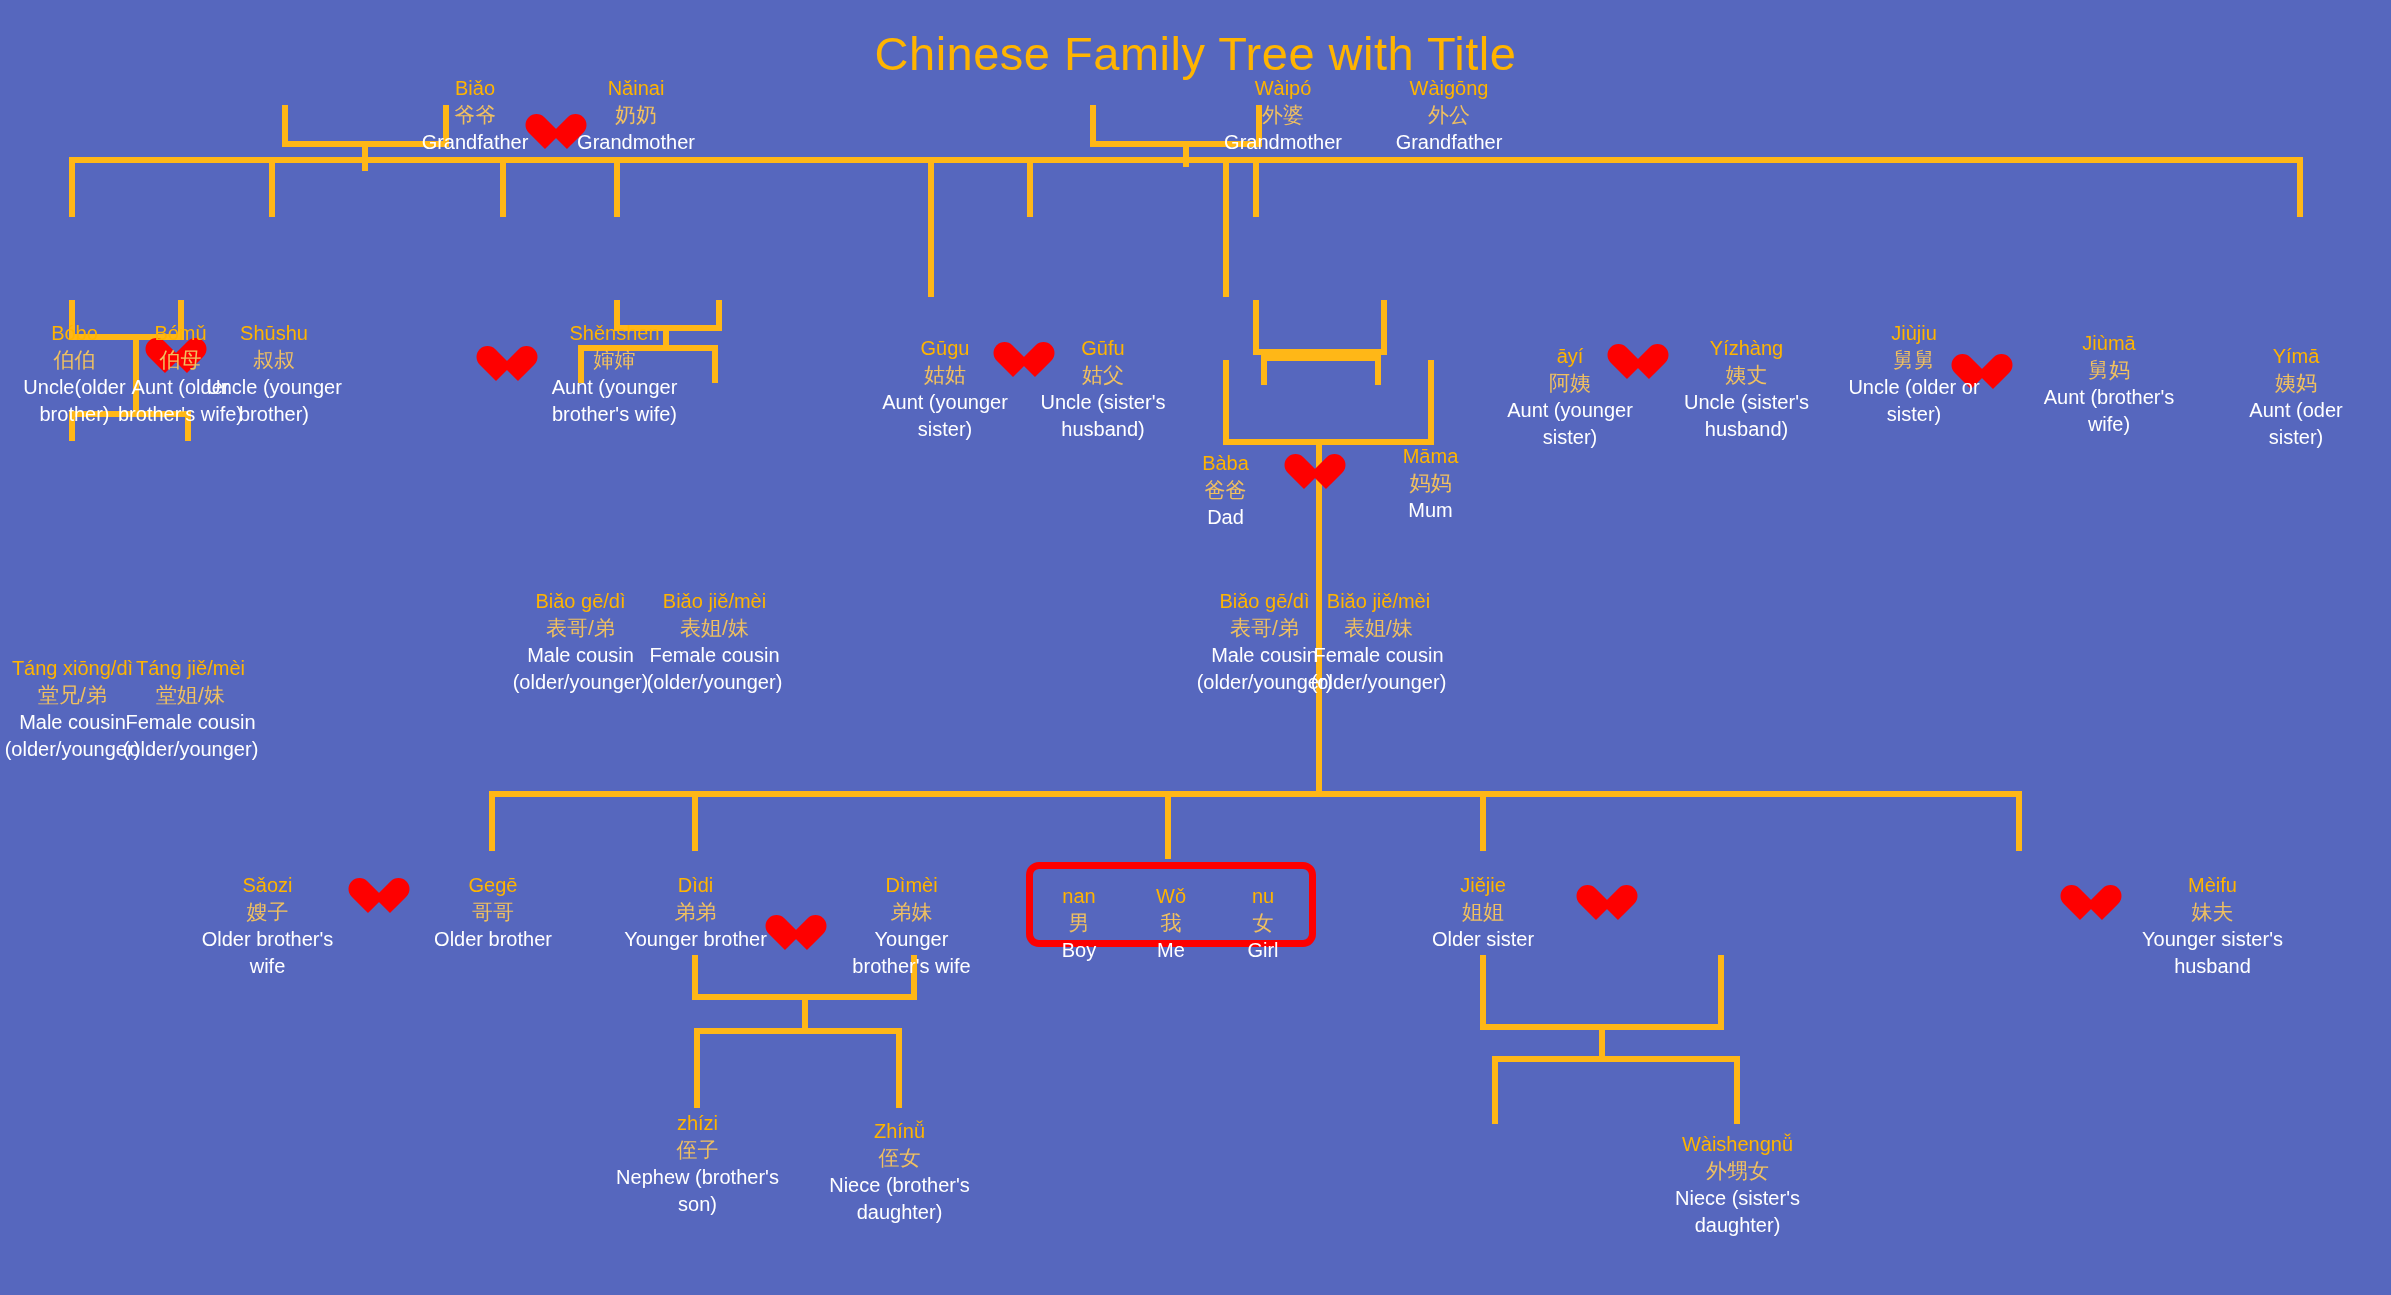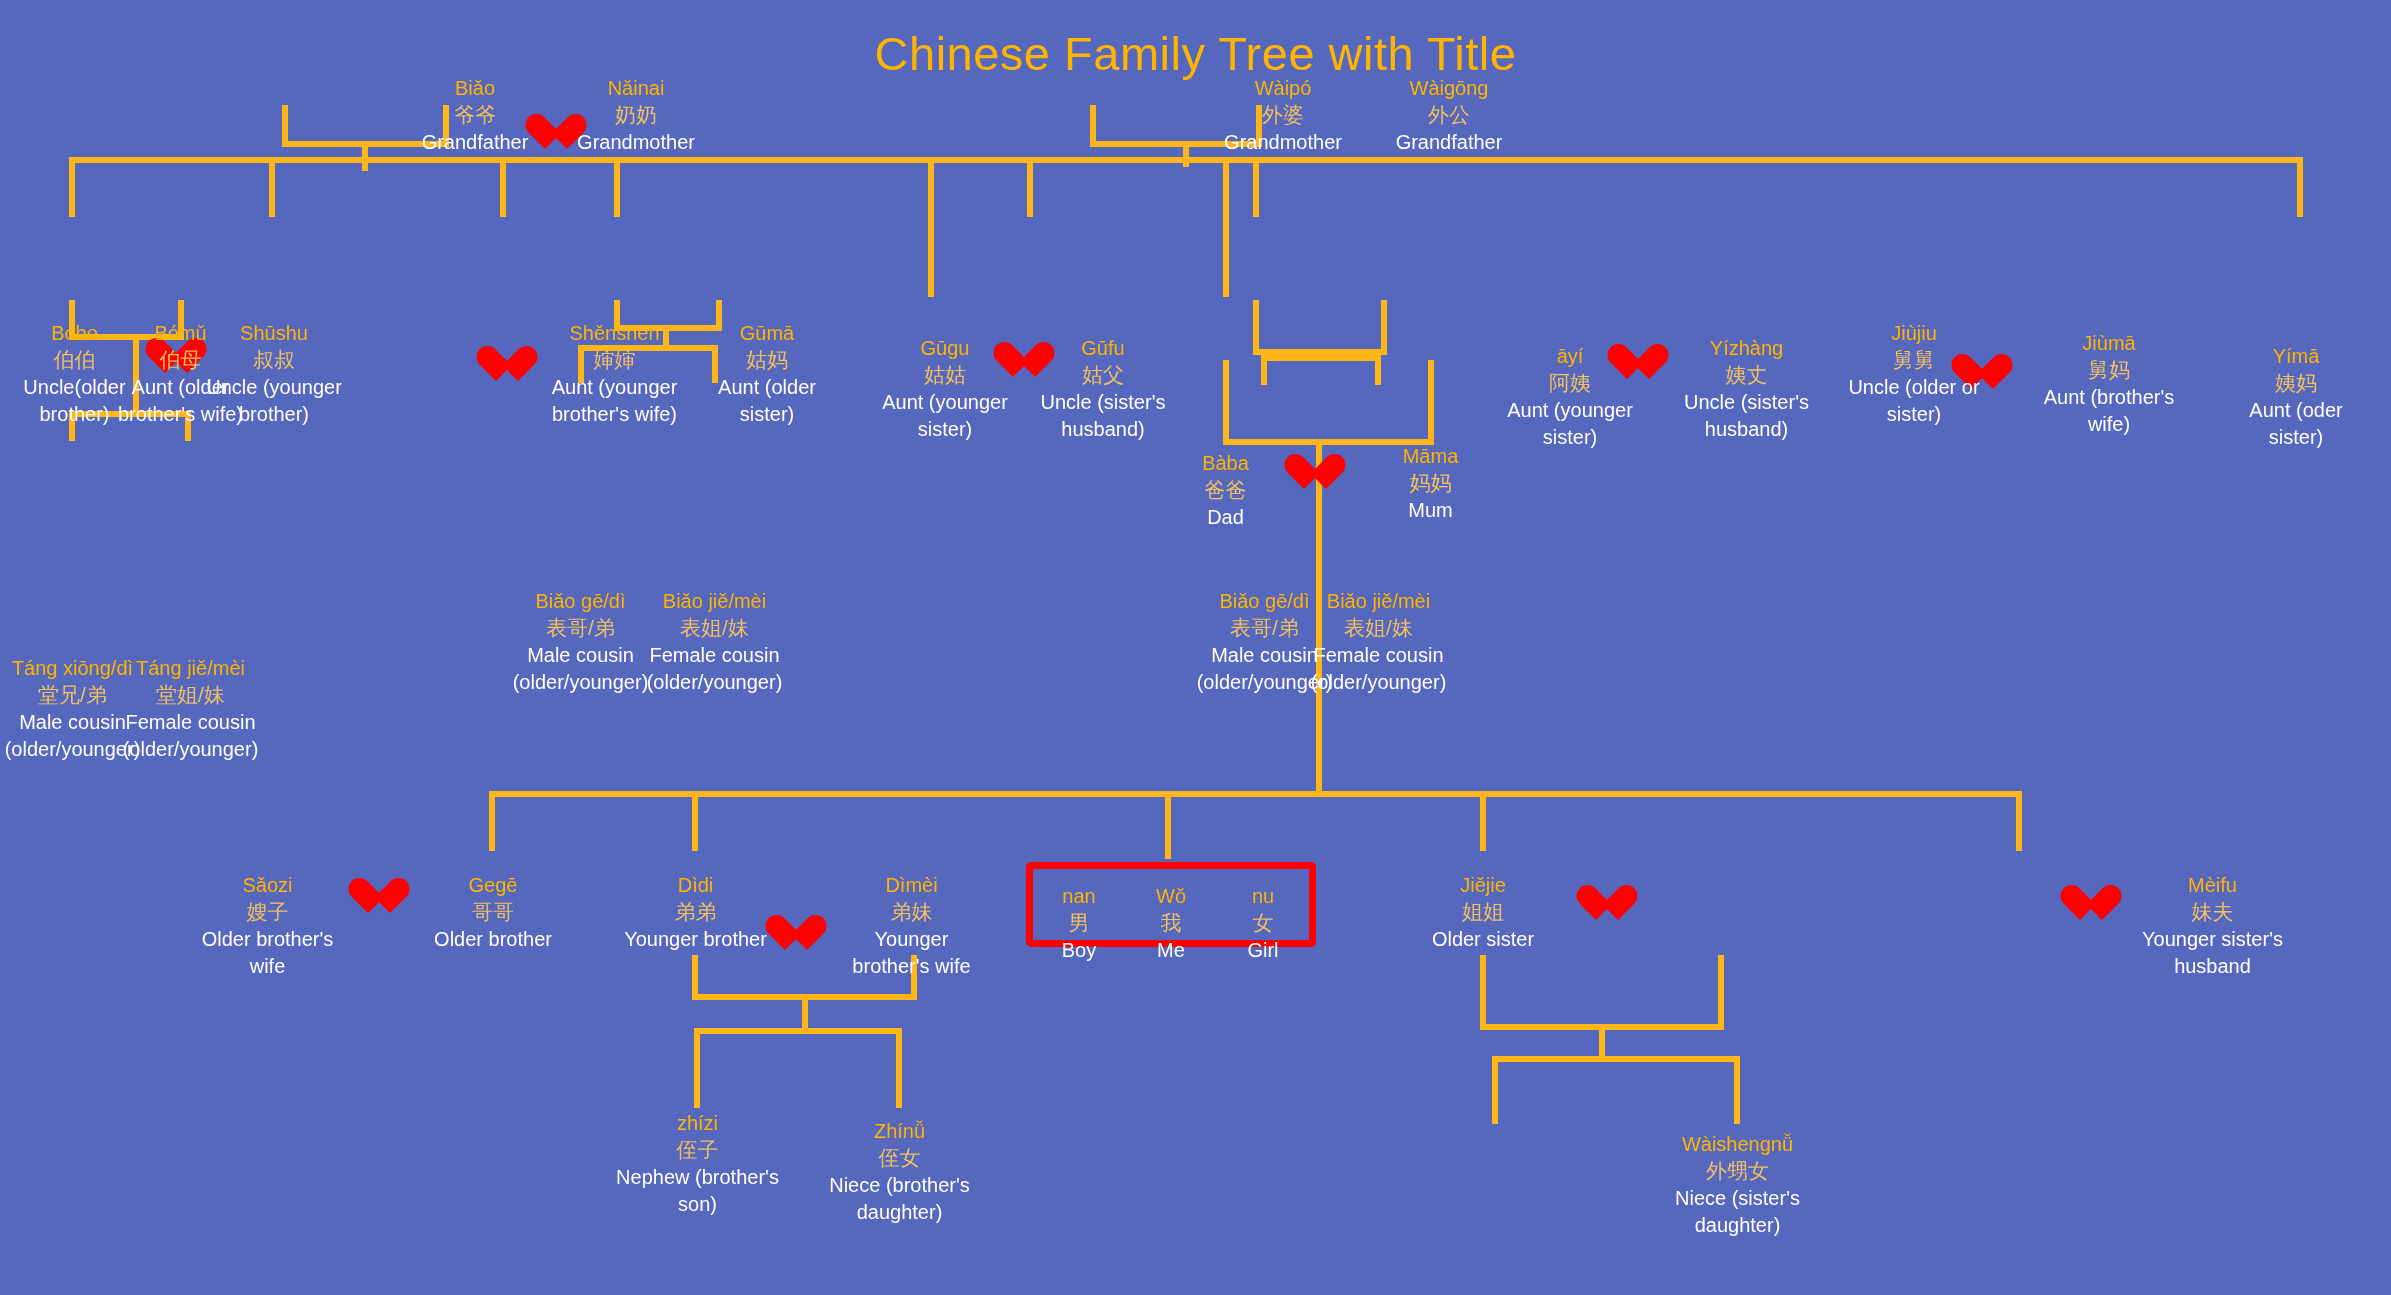"Gūmā" div.node { html: <div> <div>Gūmā</div> <div>姑妈</div> <div>Aunt (older sister)</div> </div> -> none }
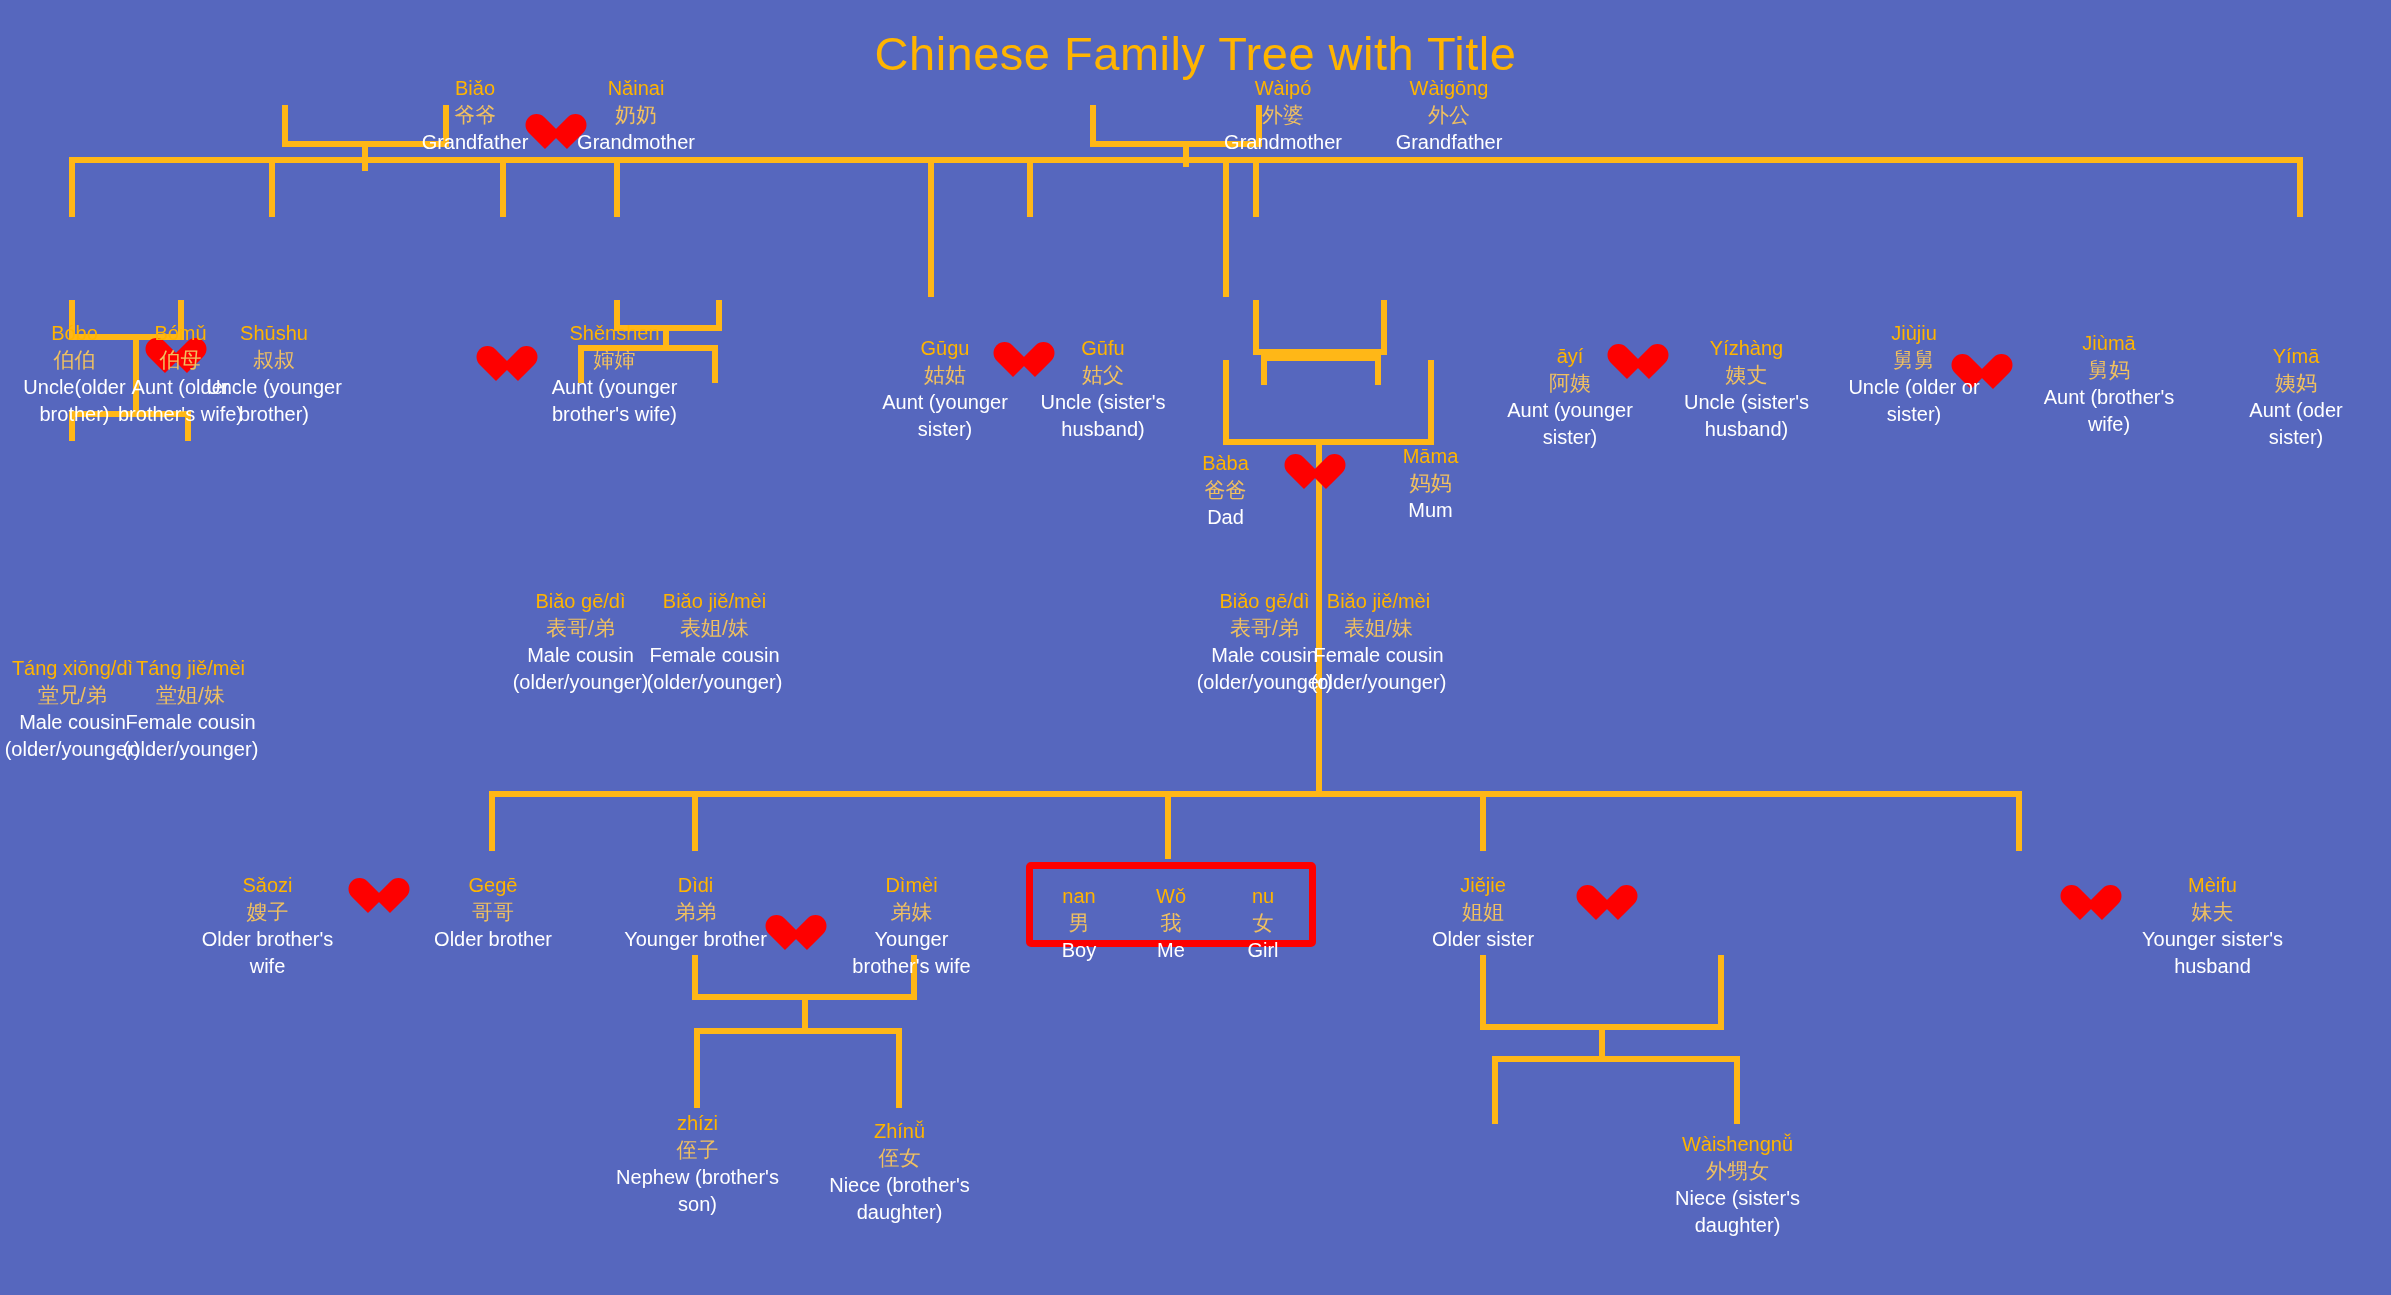"nan" .mebox { border-radius: 5px -> 13px }
